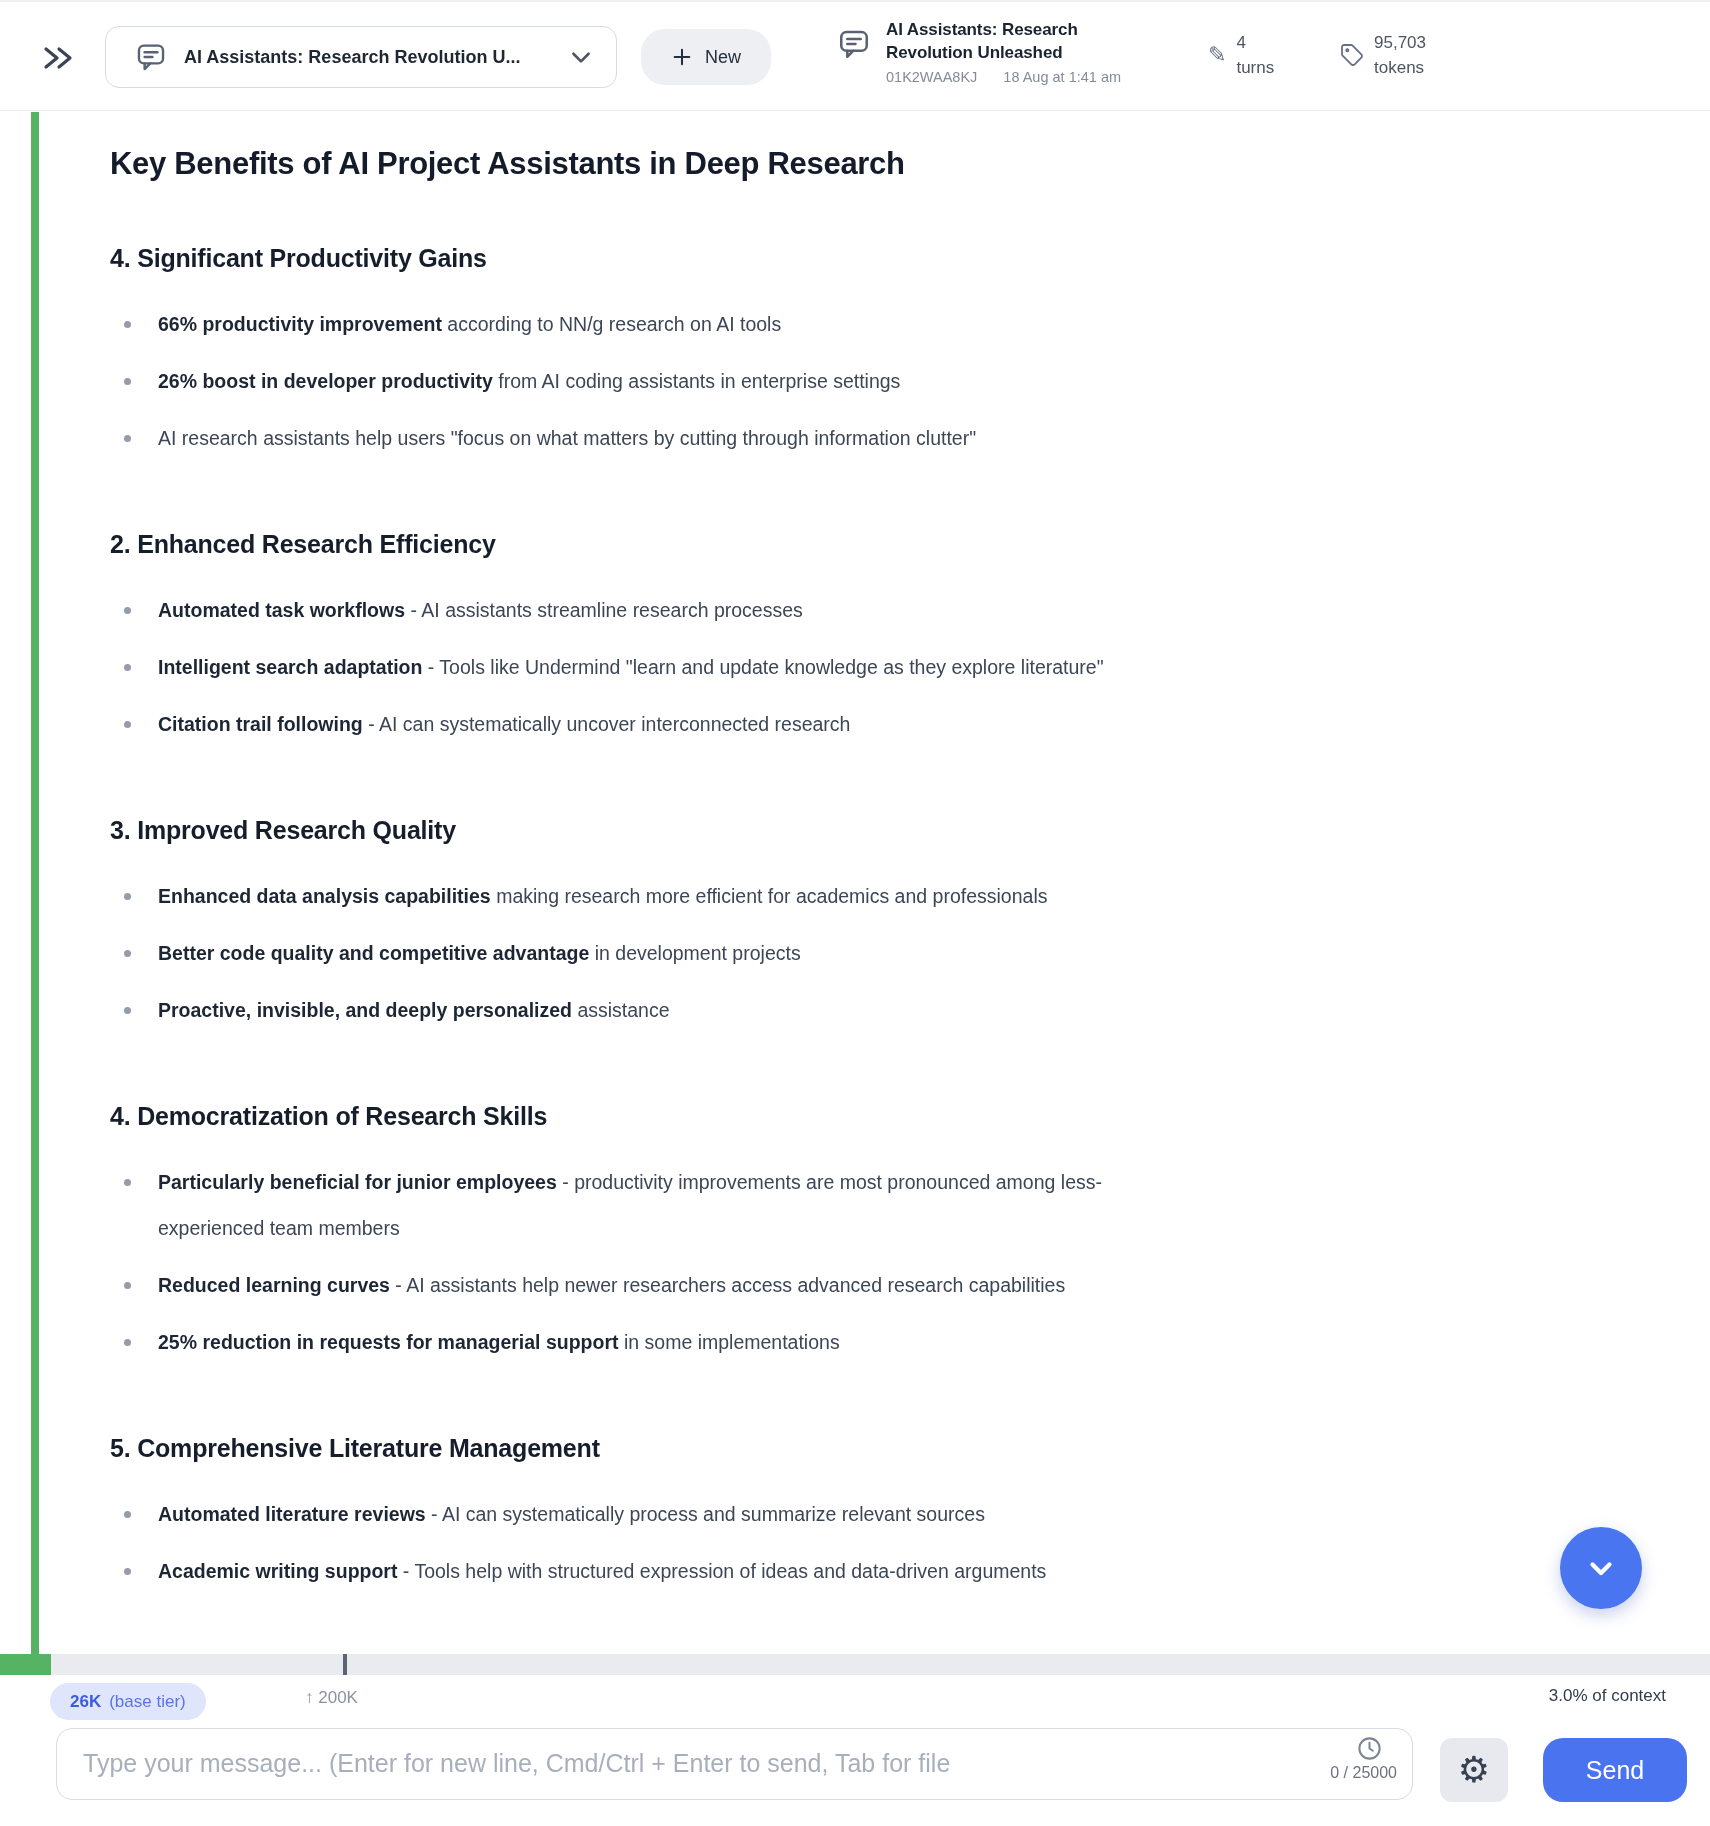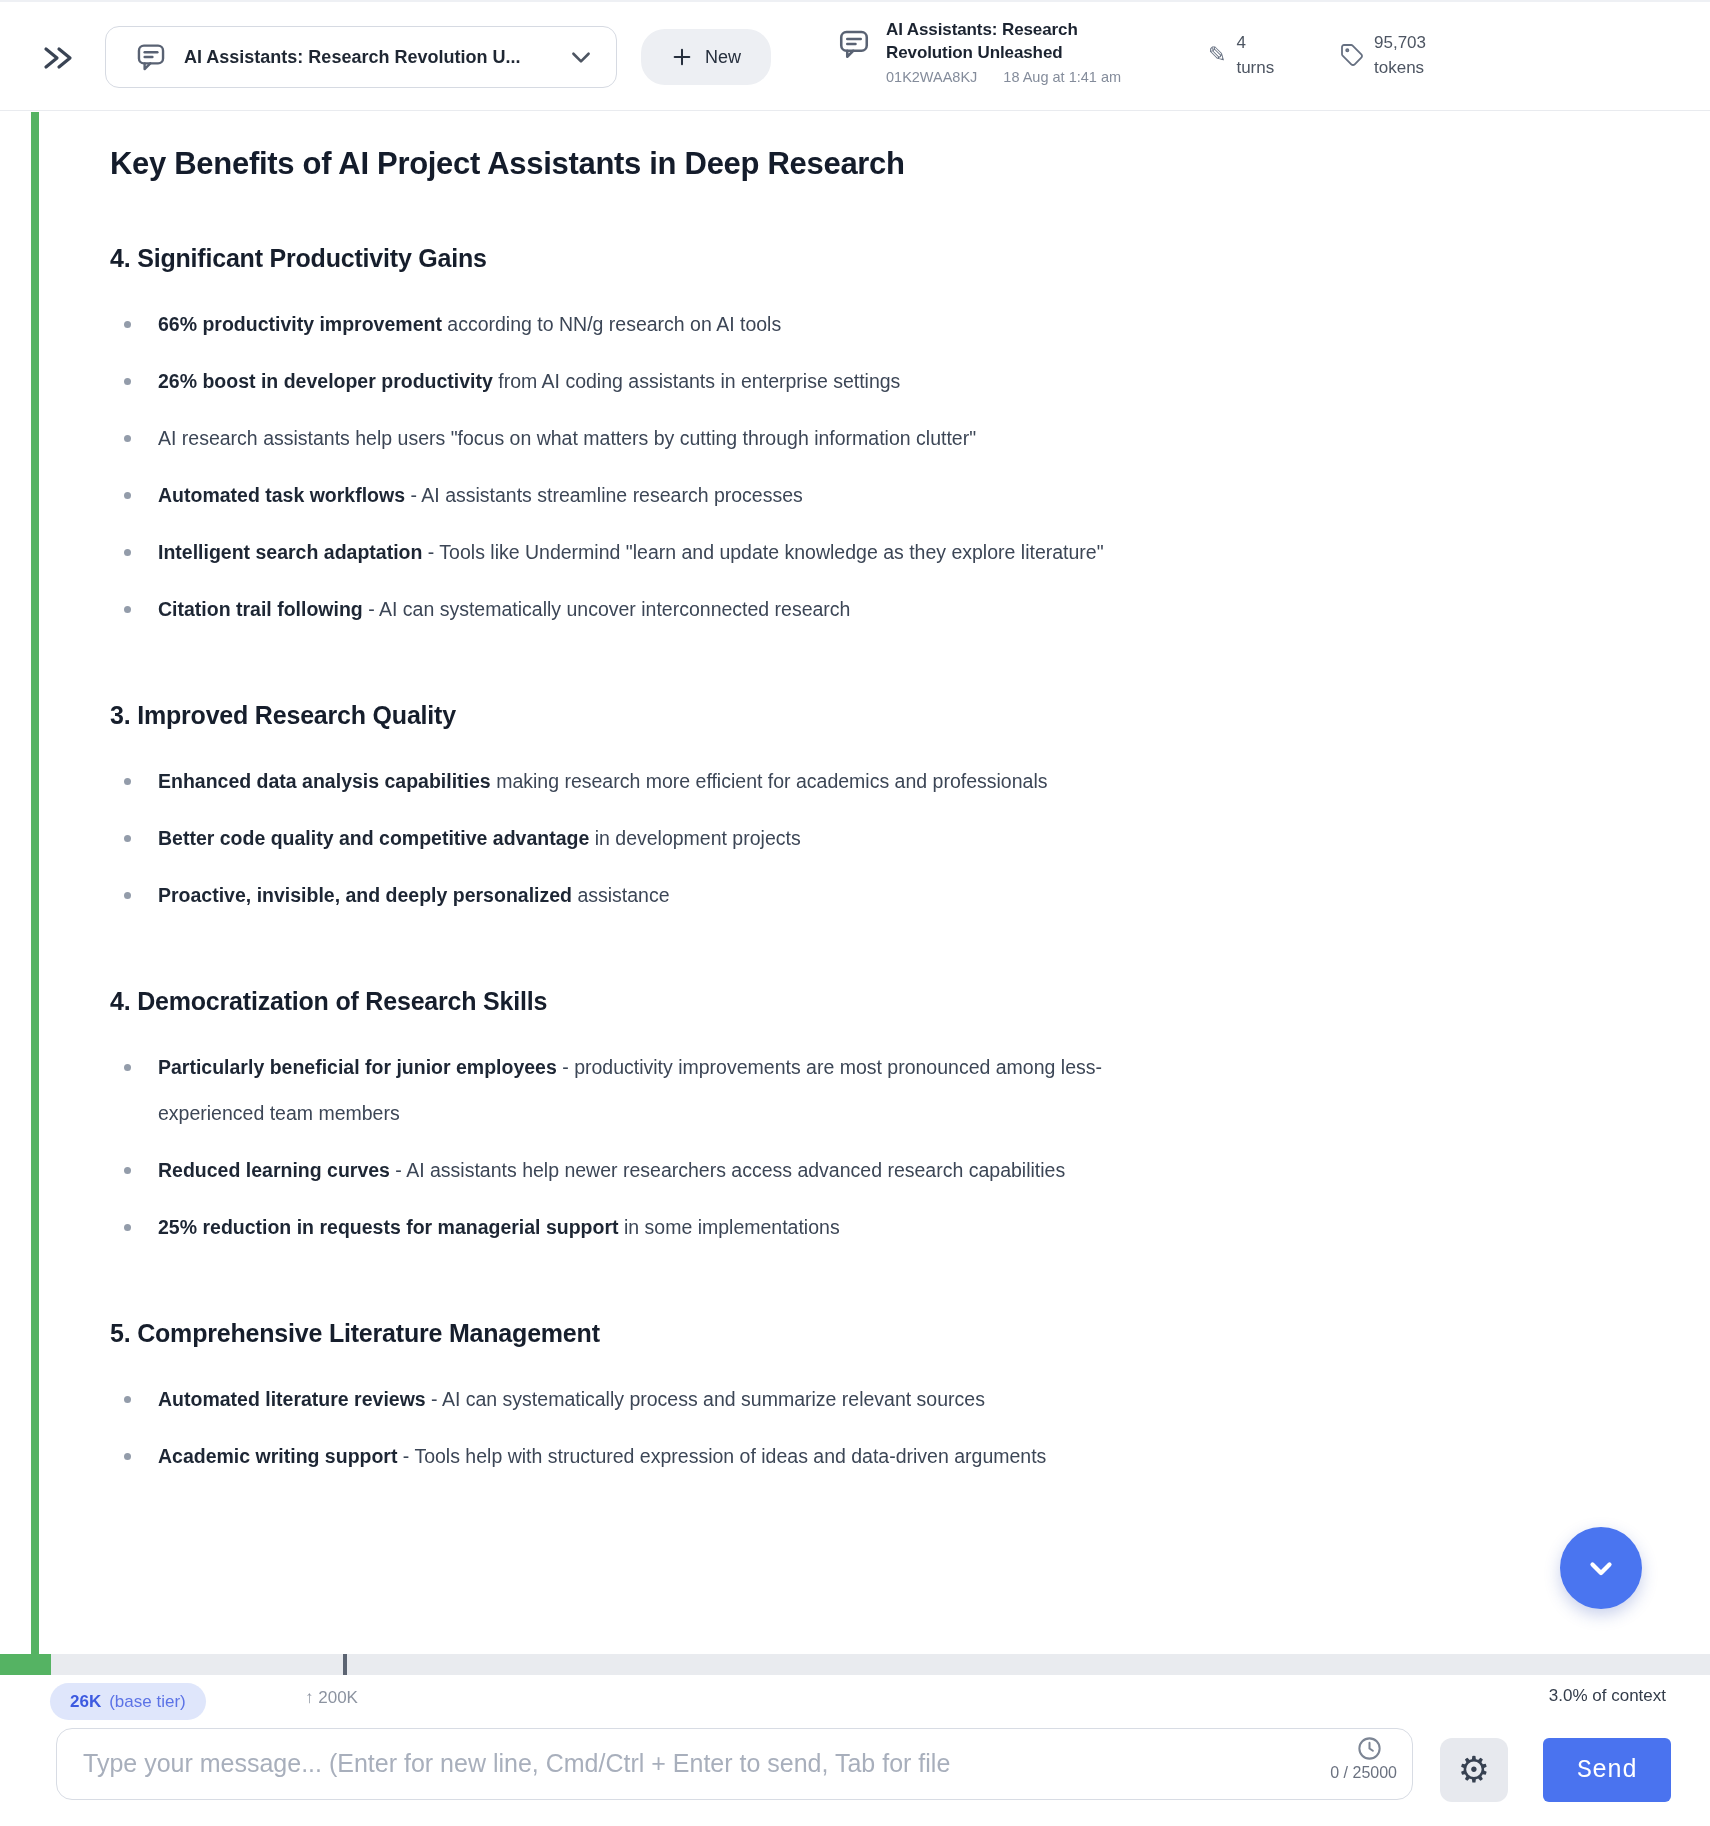"2. Enhanced Research Efficiency" h2 { html: none -> <h2>2. Enhanced Research Efficiency</h2> }
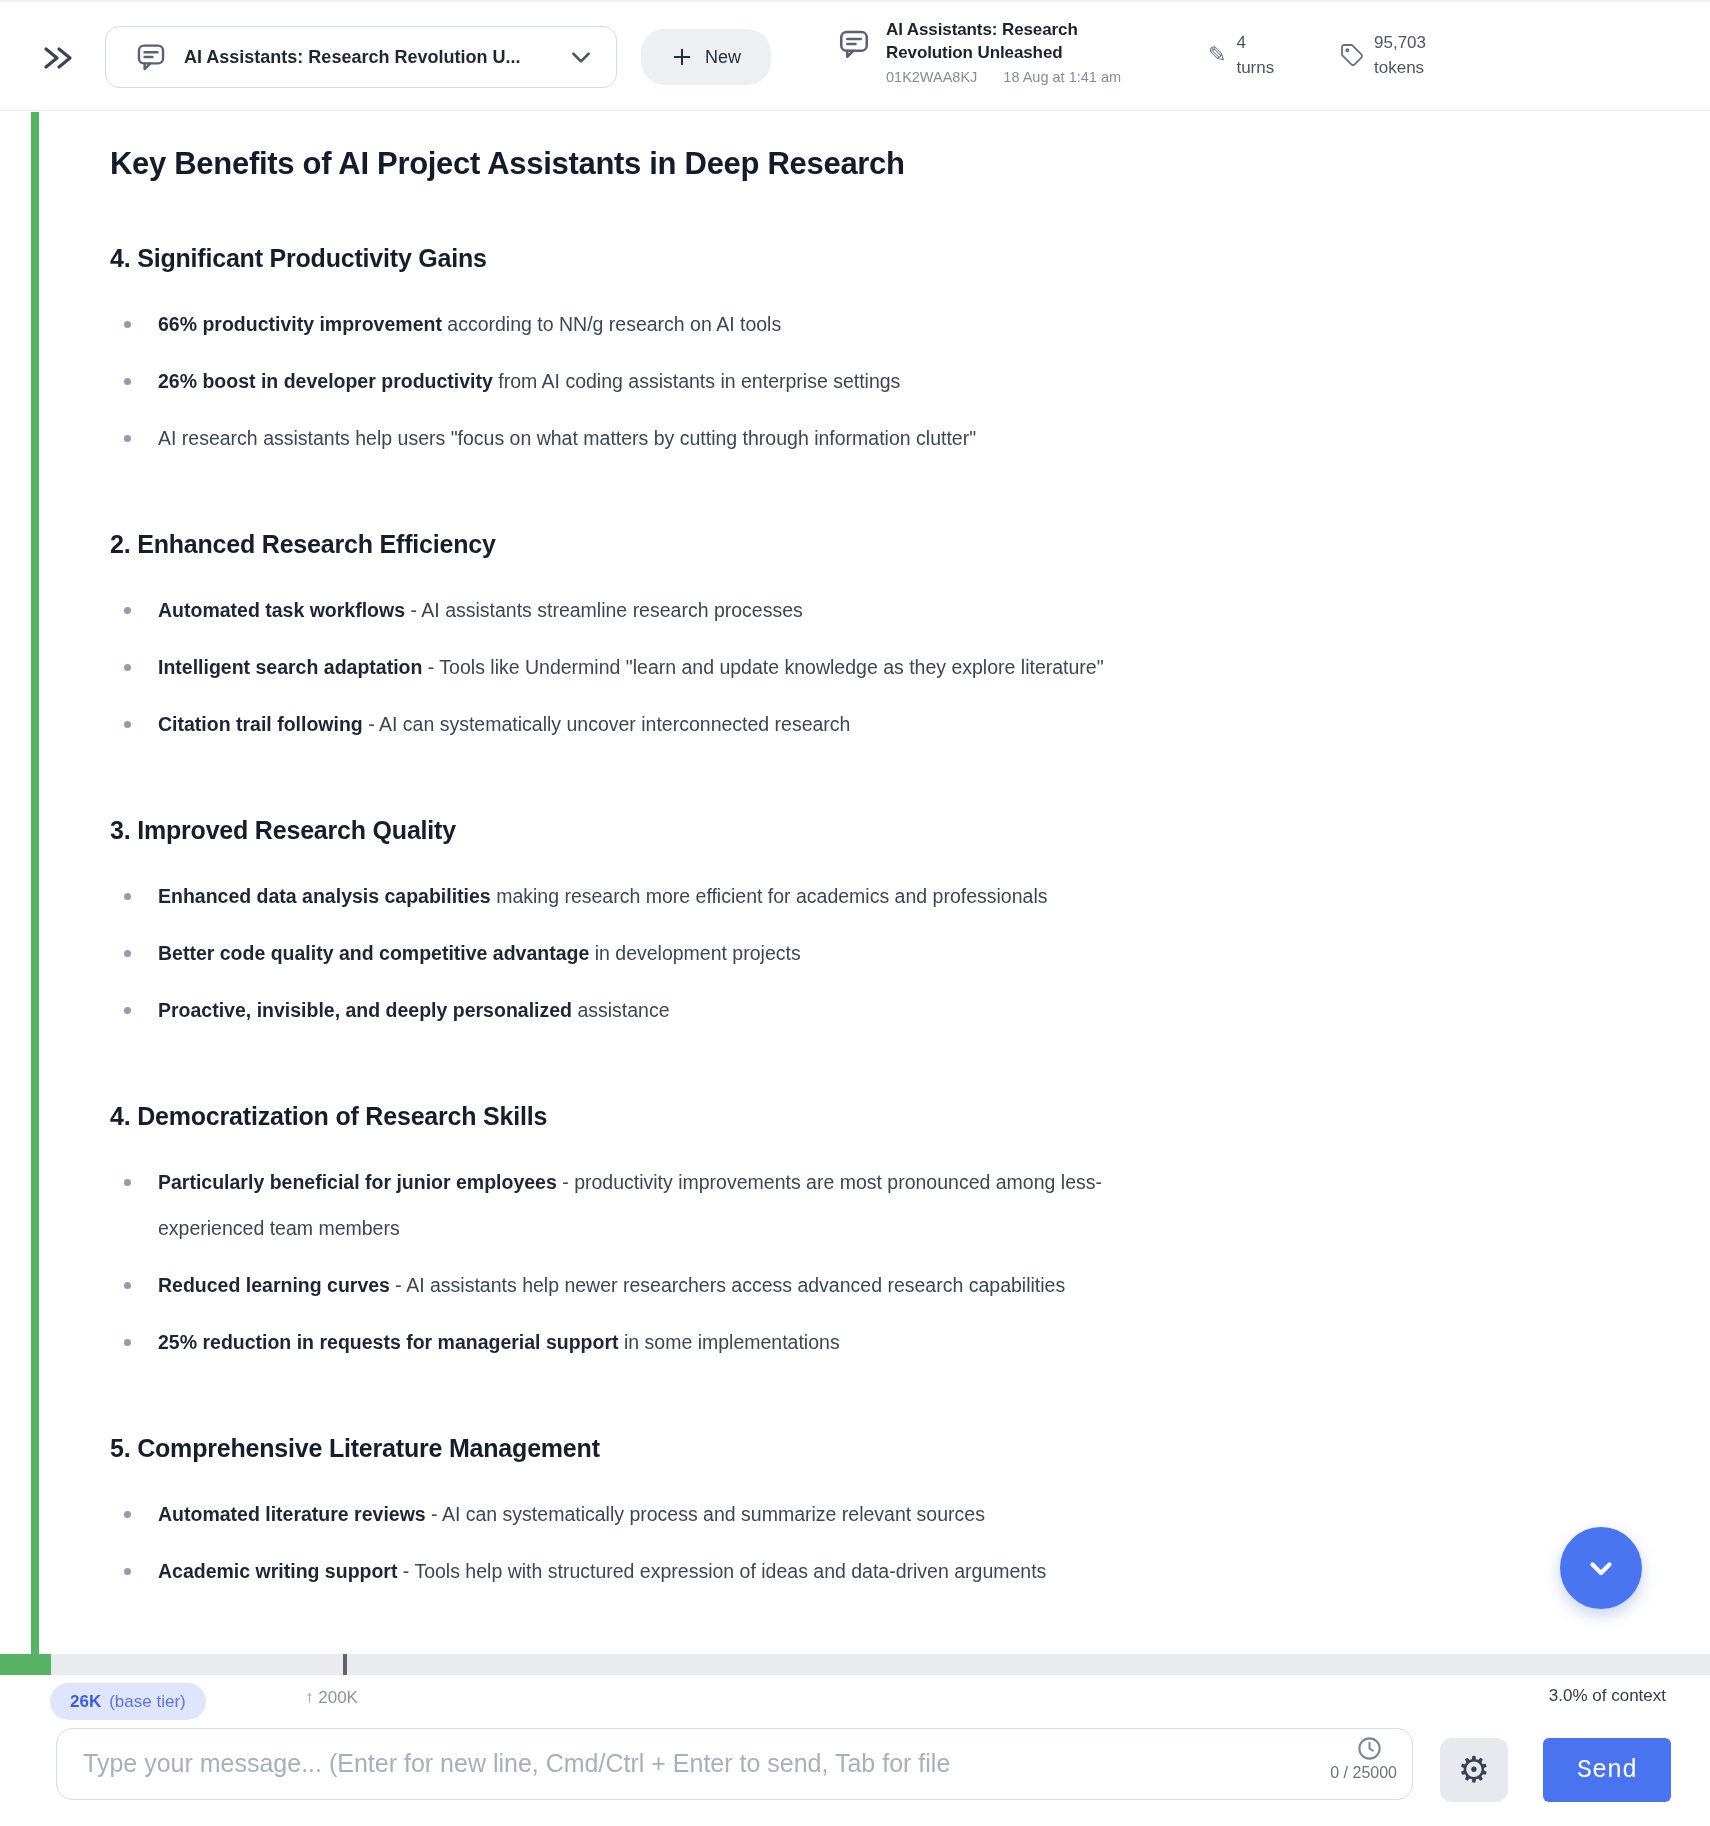"Send" .send-btn { border-radius: 6px -> 20px; font-family: Liberation Mono, monospace -> none; width: 128px -> 144px }
